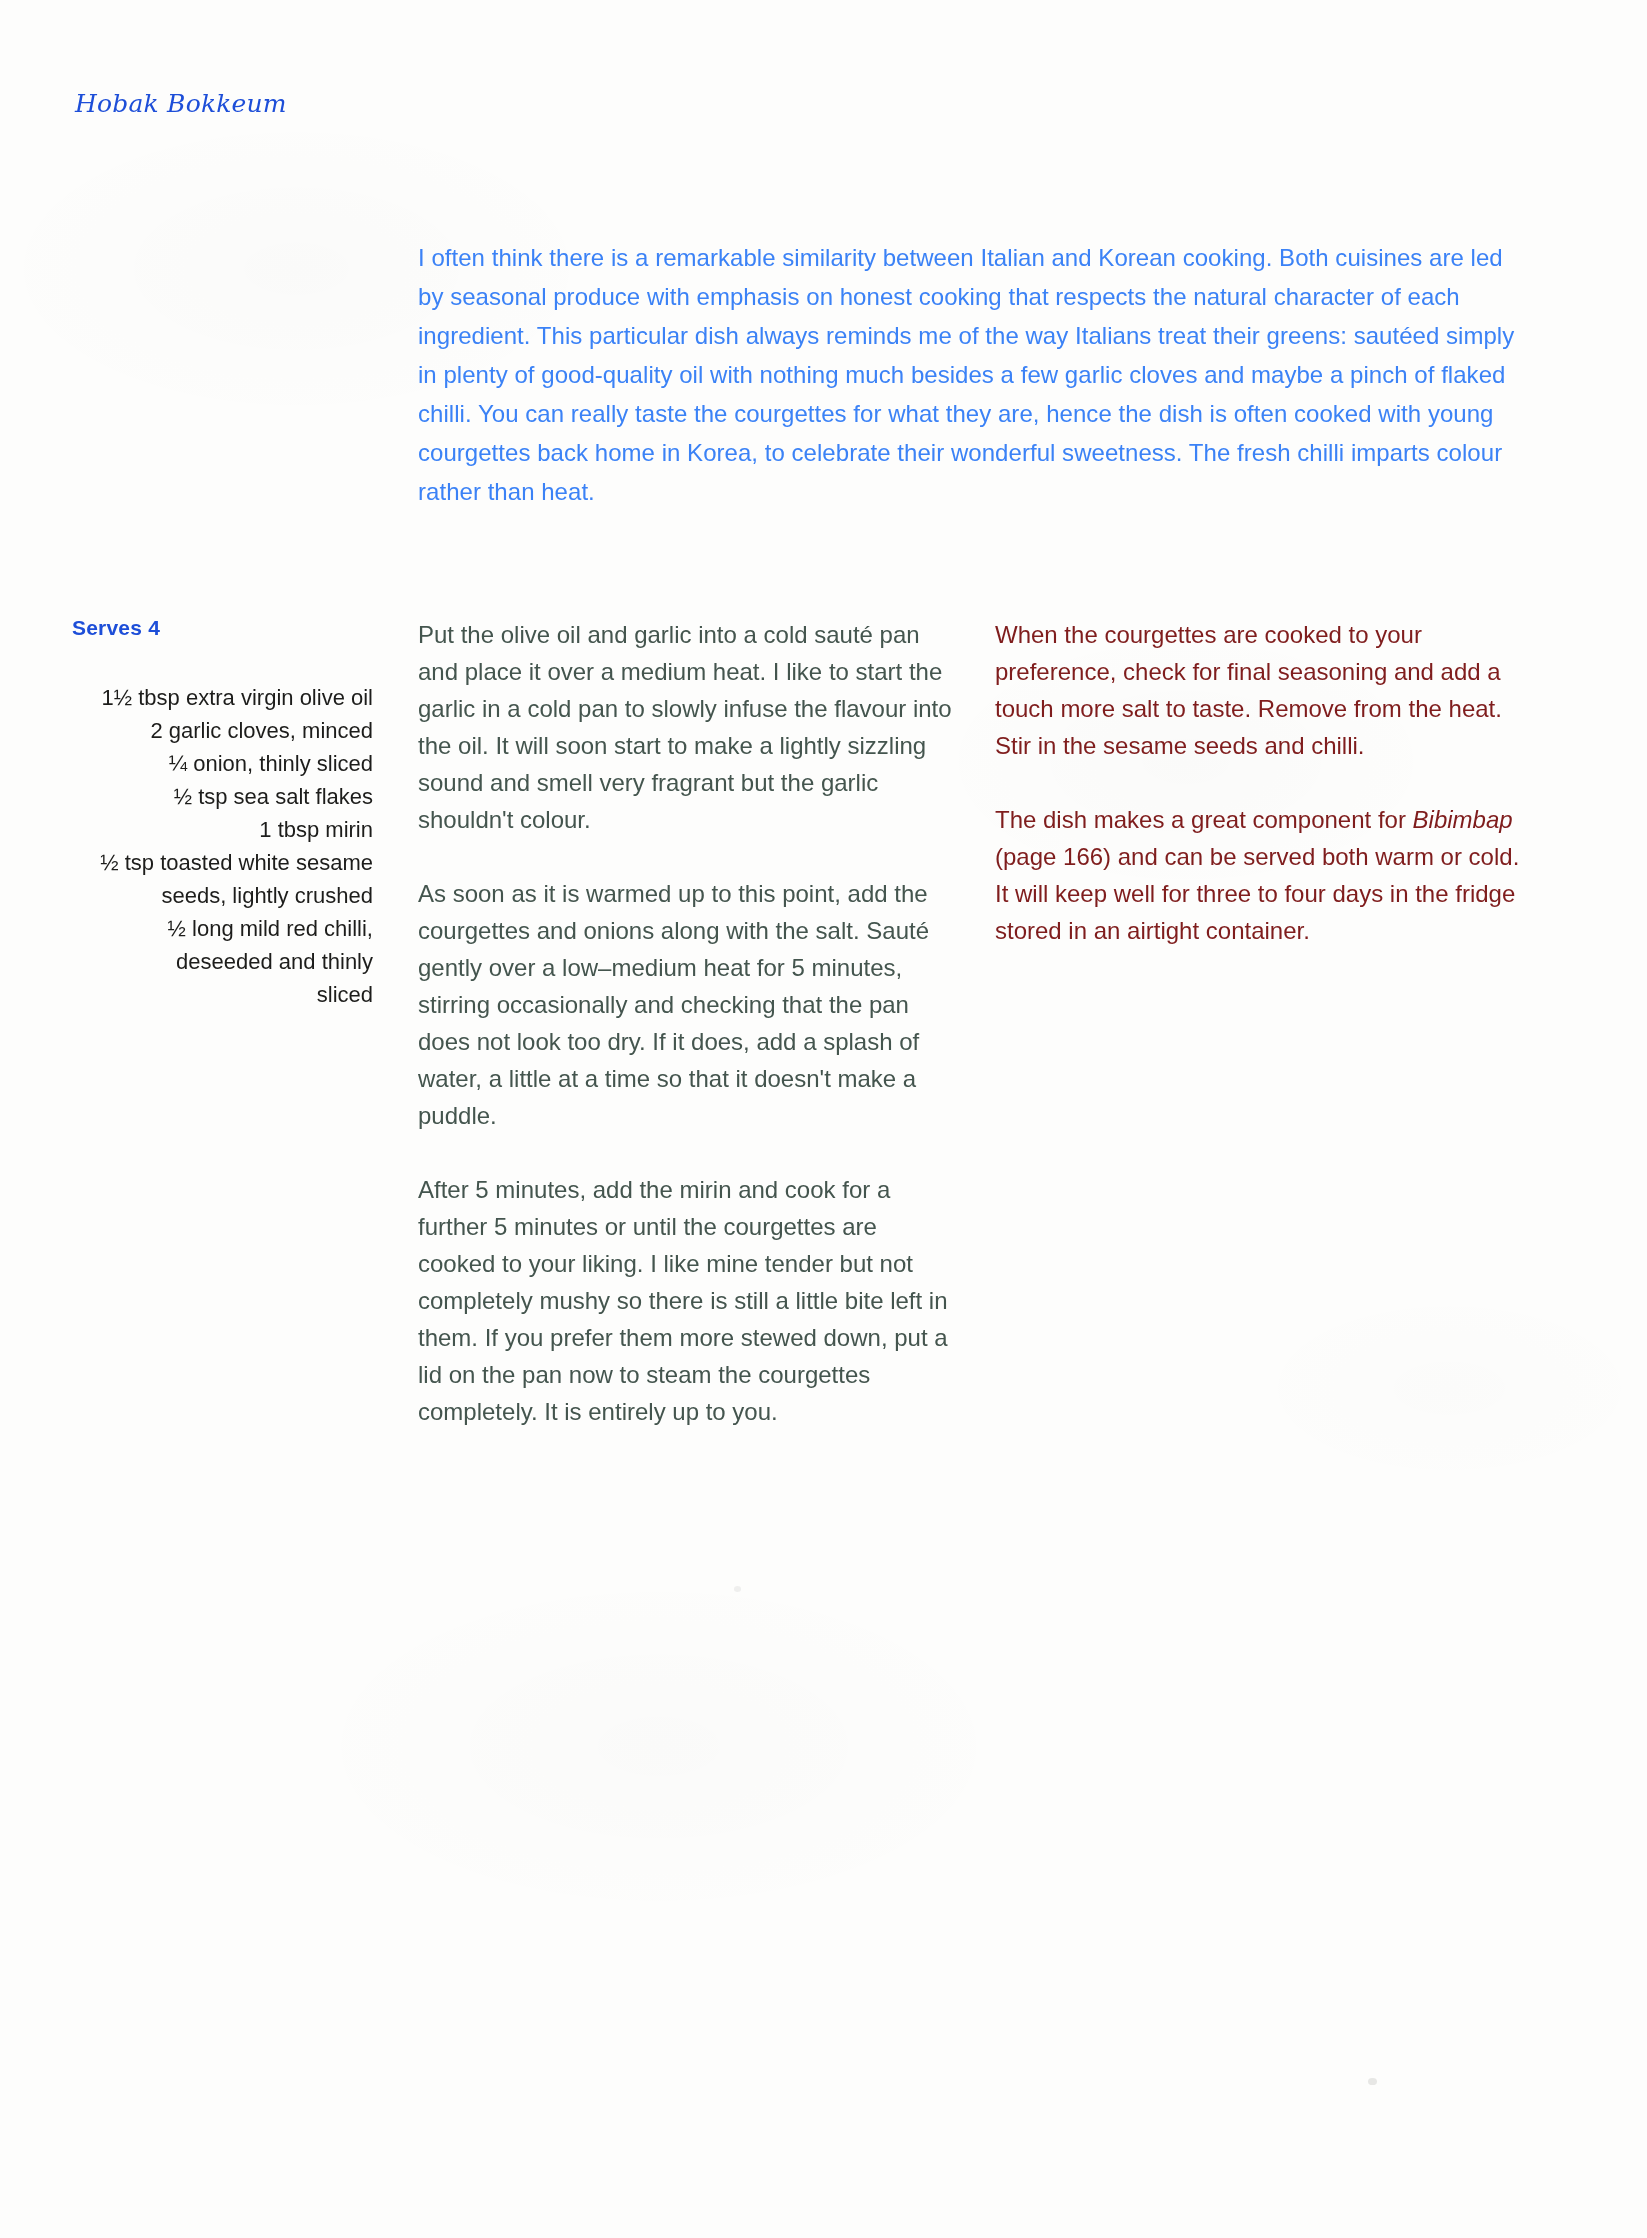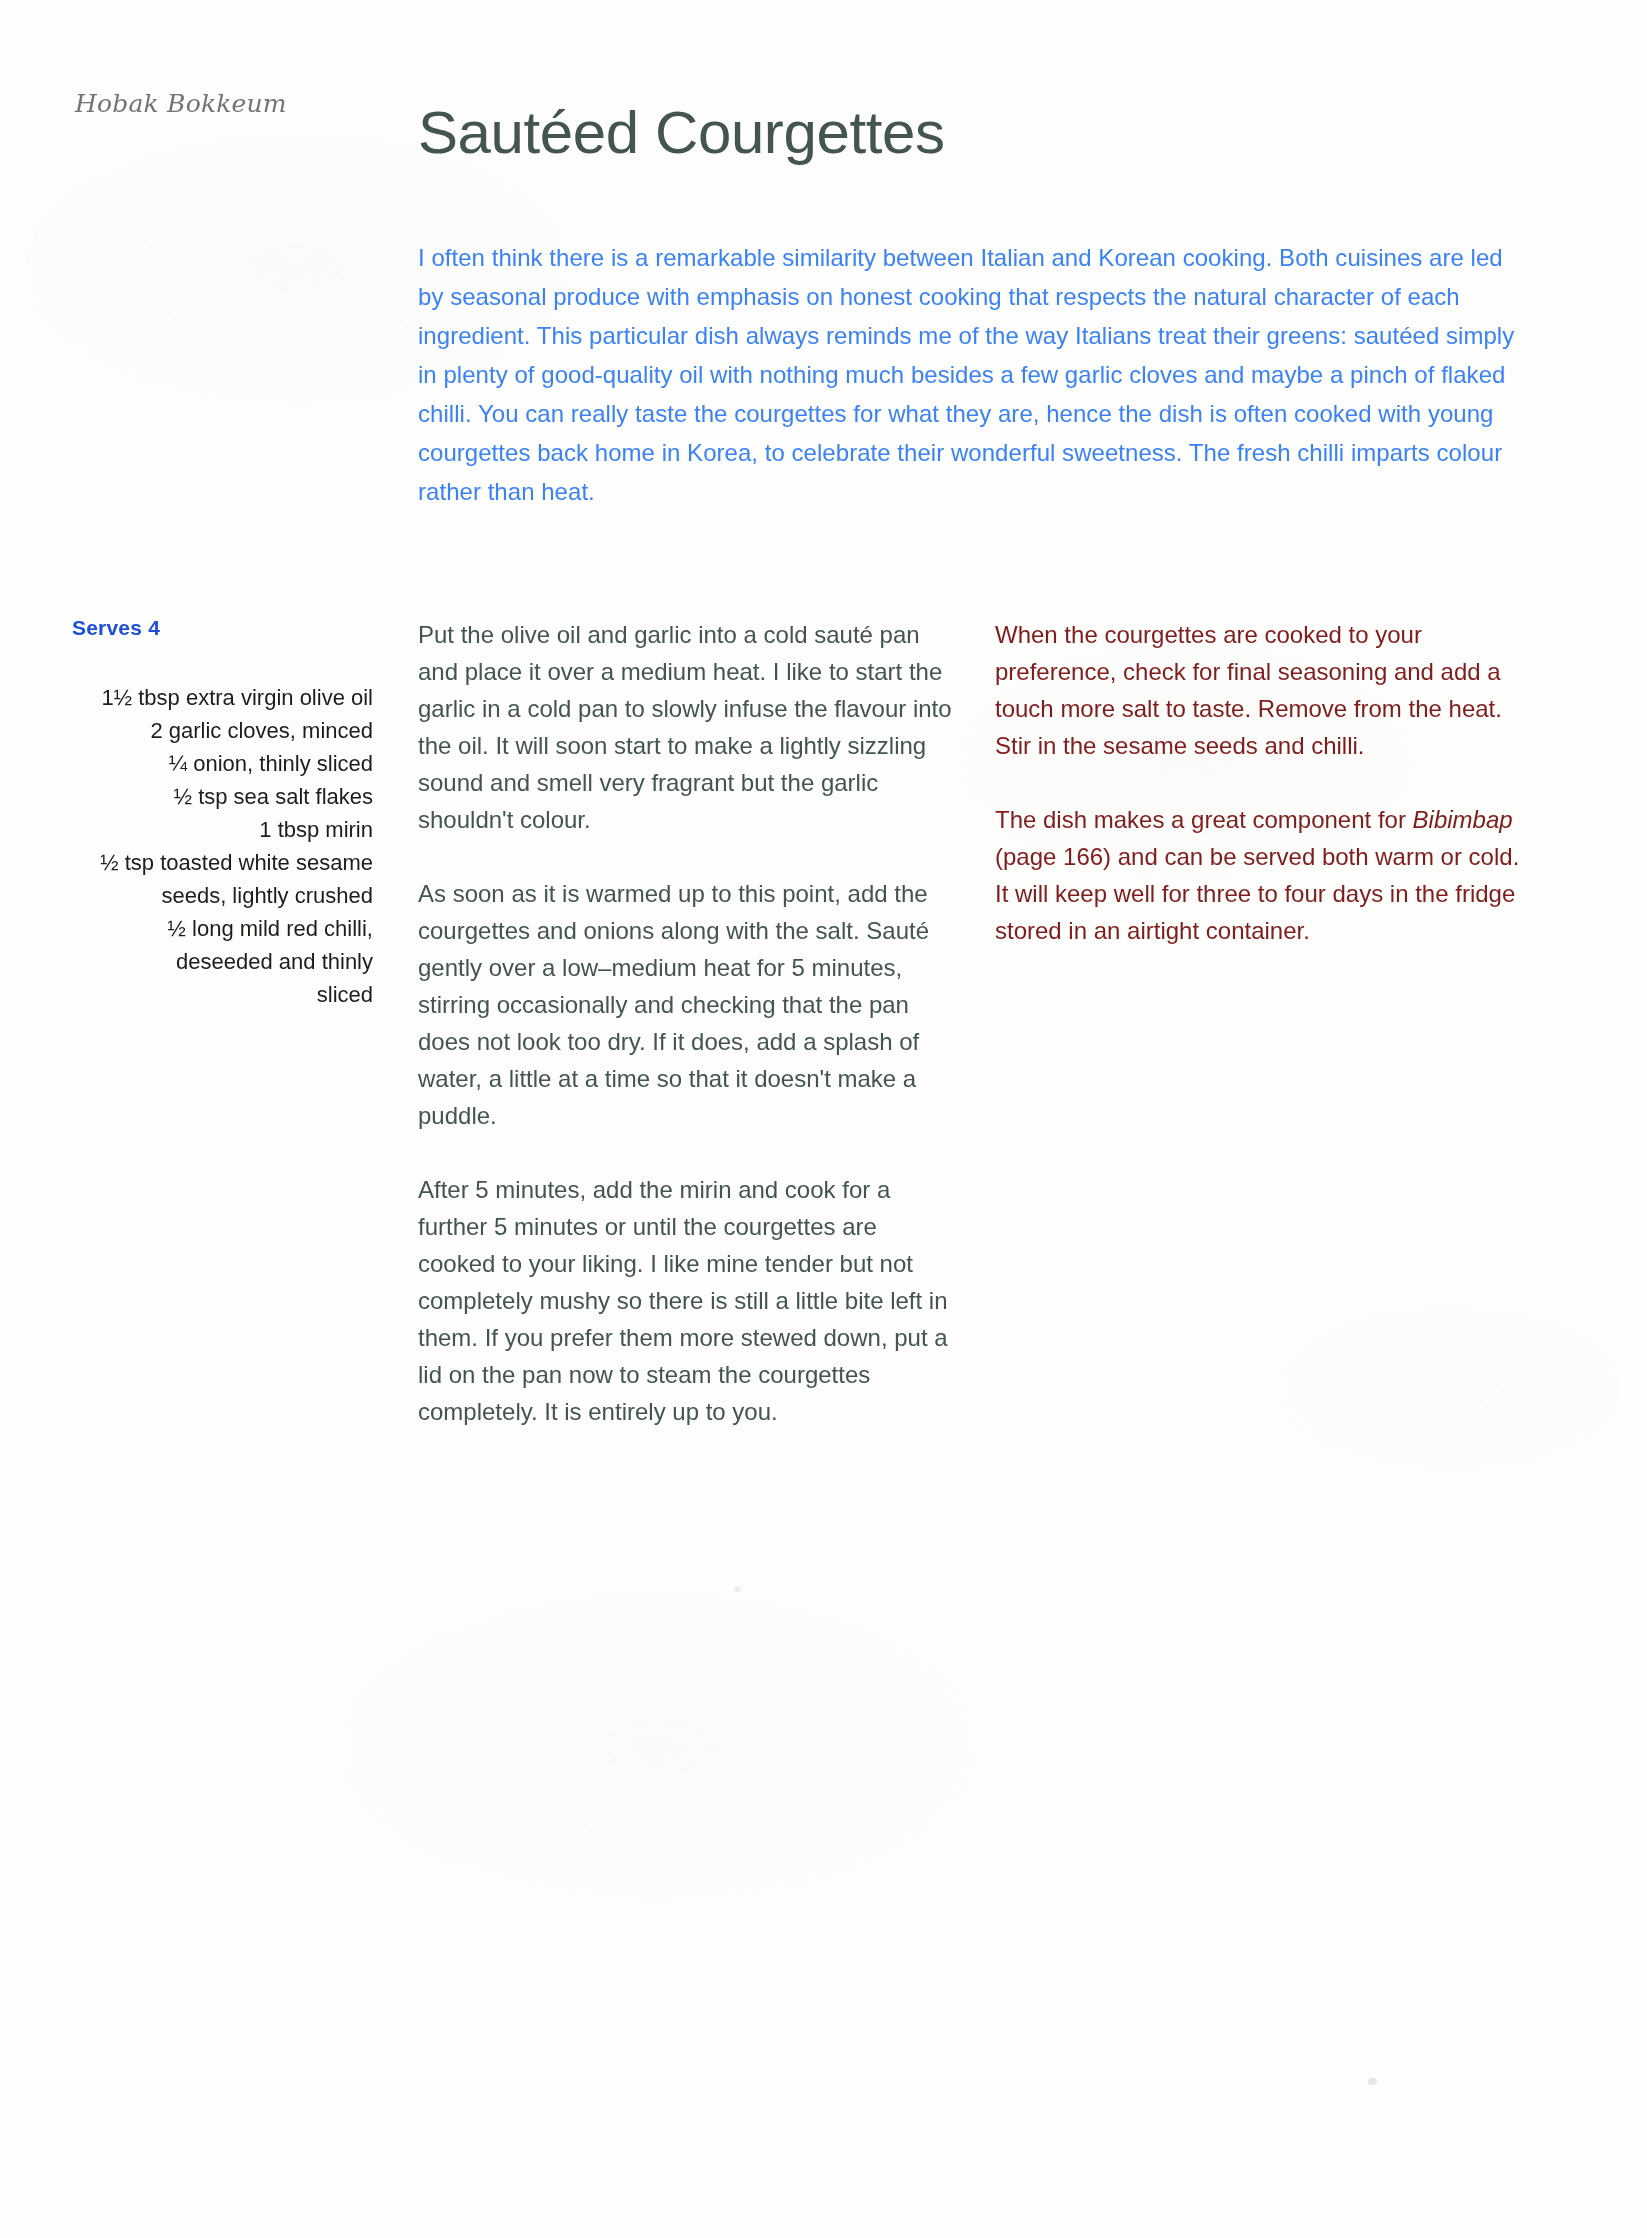"Hobak Bokkeum" .korean-name { color: #737373 -> #1d4ed8 }
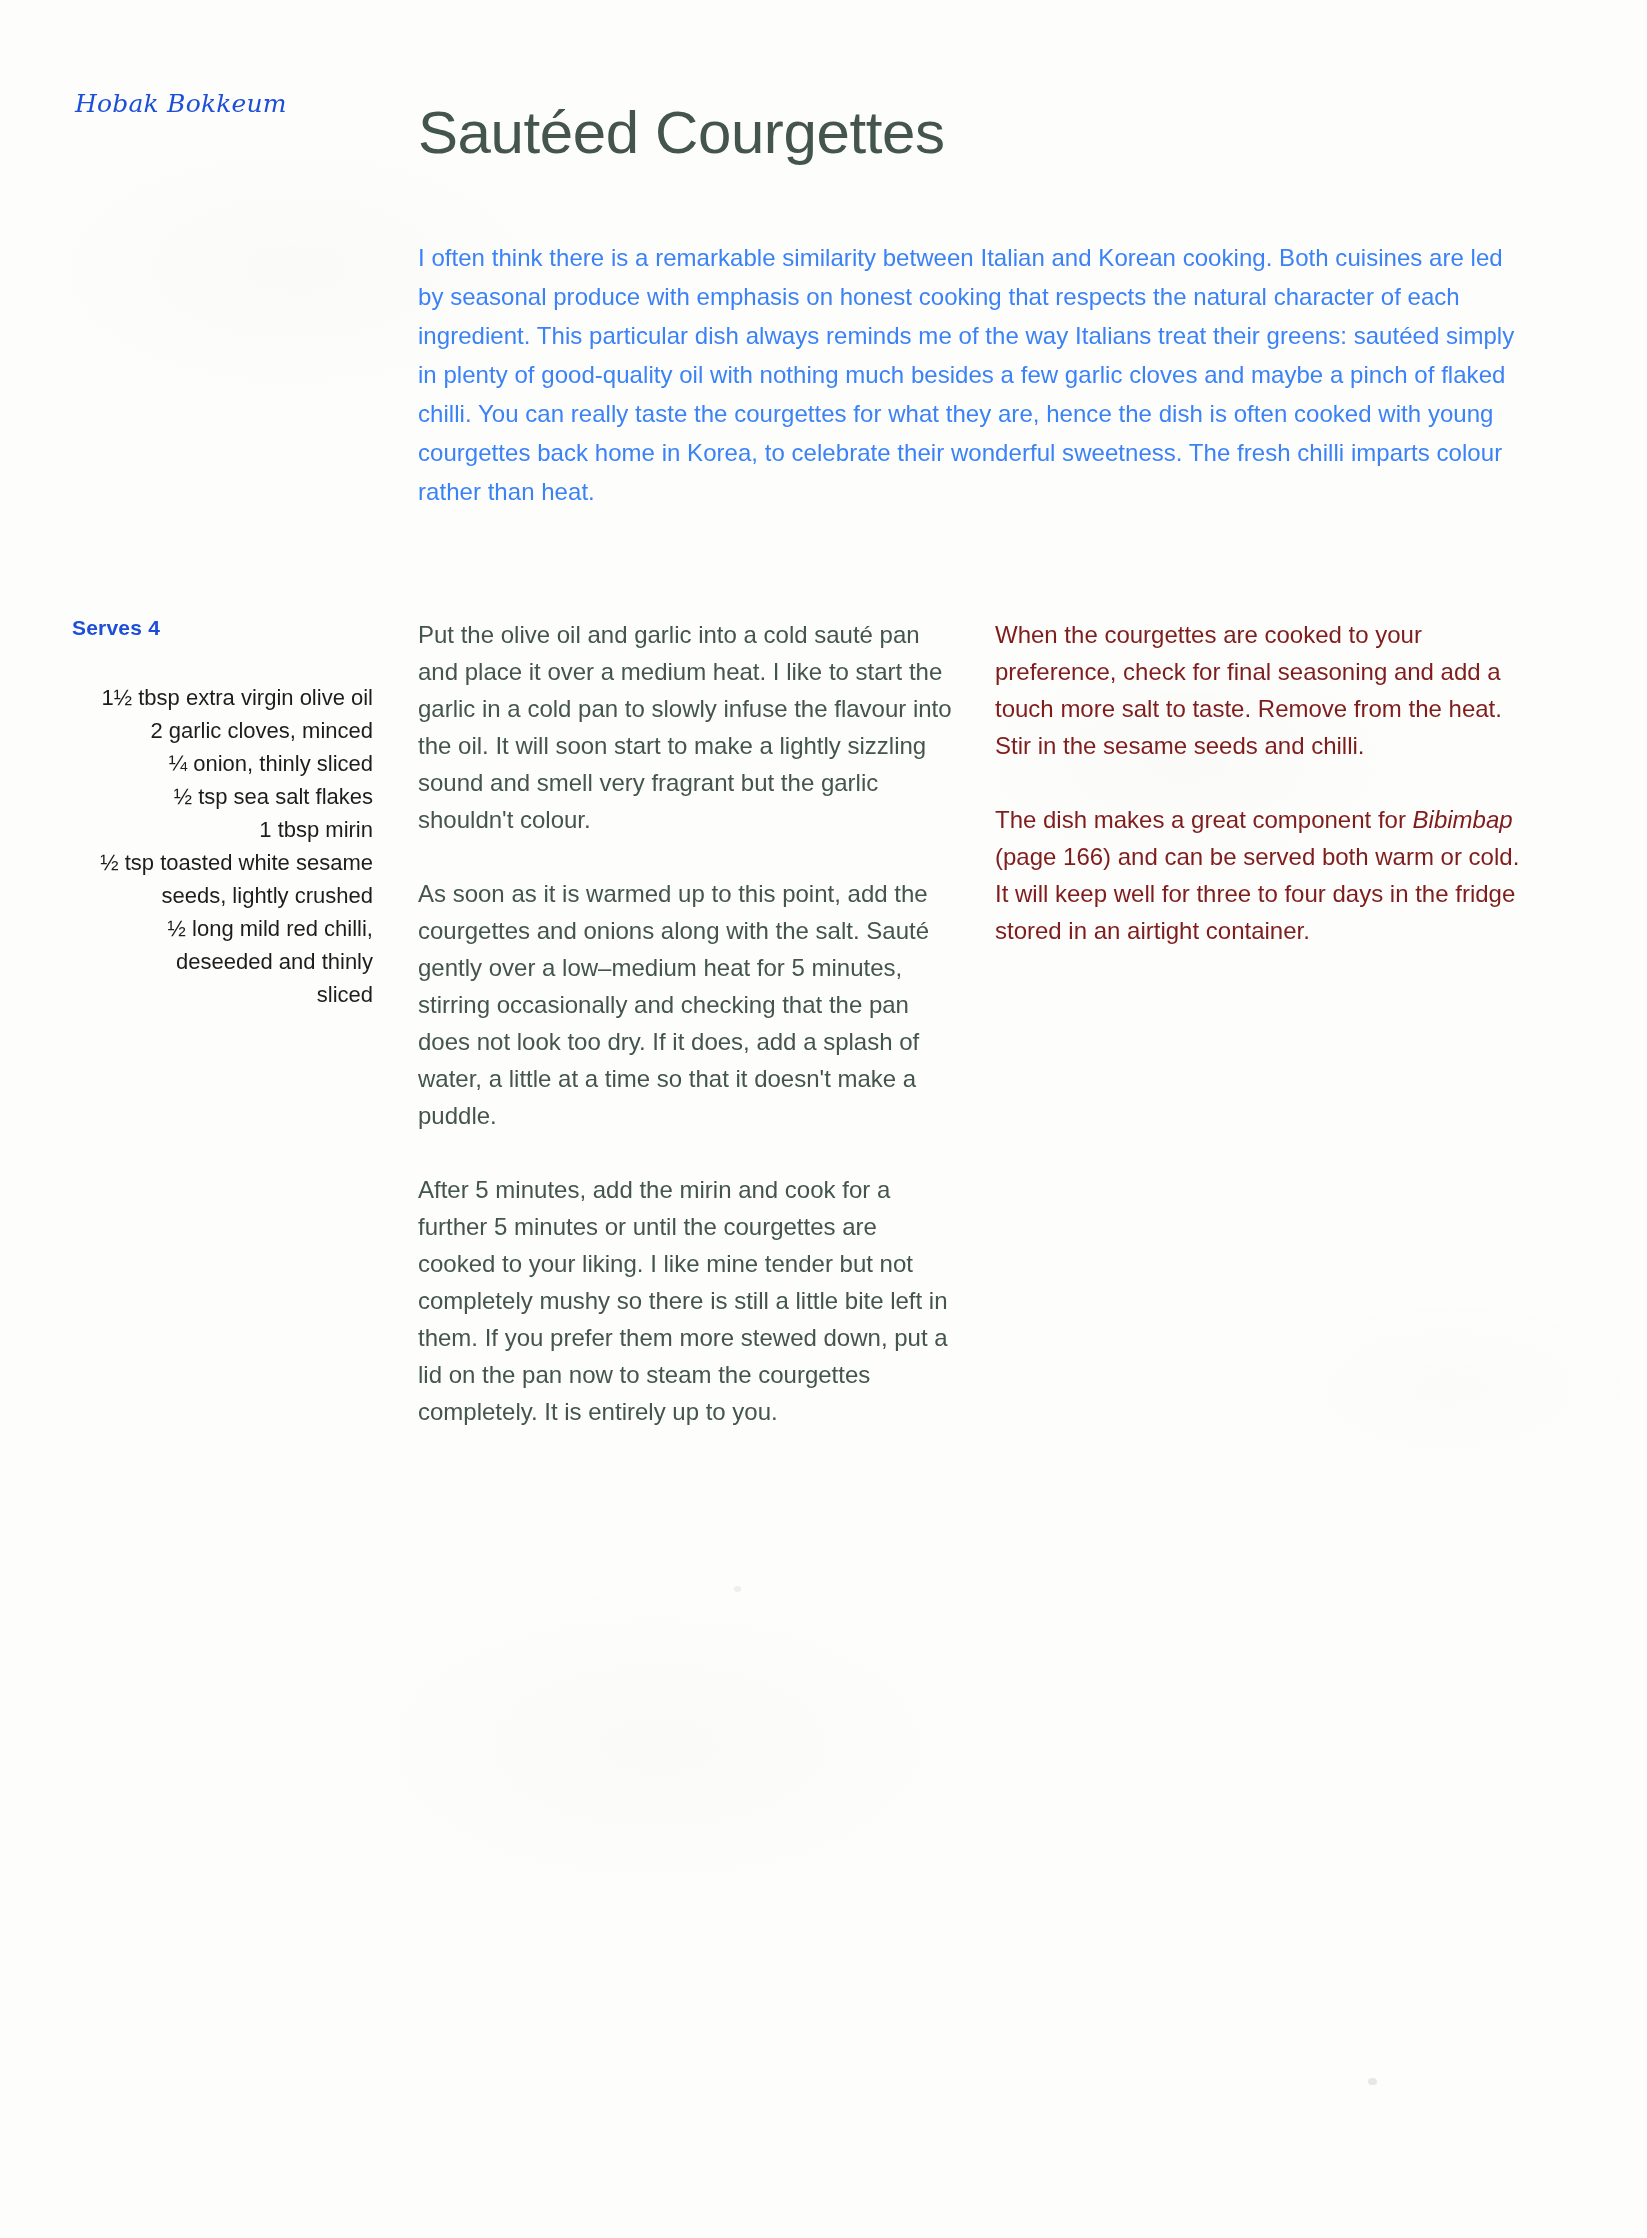"Sautéed Courgettes" h1.recipe-title { html: <h1>Sautéed Courgettes</h1> -> none }
